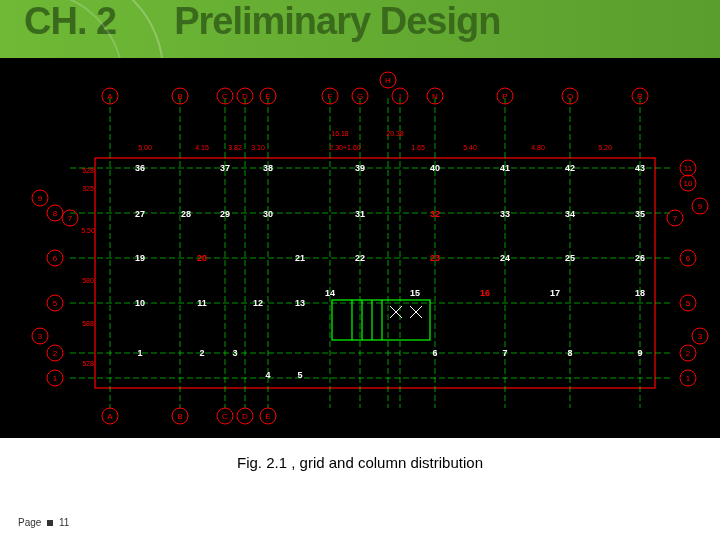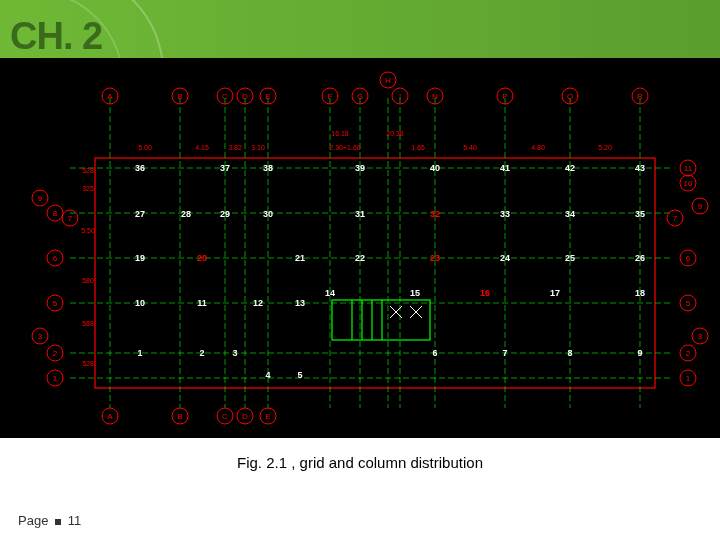"CH. 2" .header { align-items: flex-end -> flex-start; padding-left: 10px -> 24px }
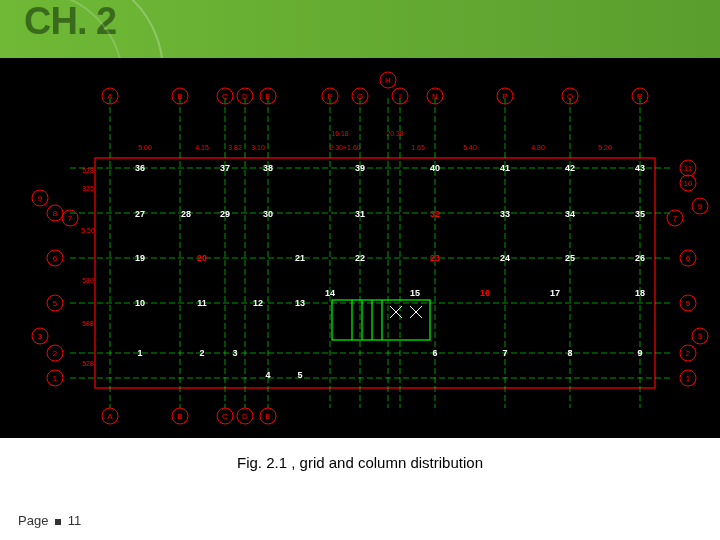"Preliminary Design" div.title { html: none -> <div>Preliminary Design</div> }
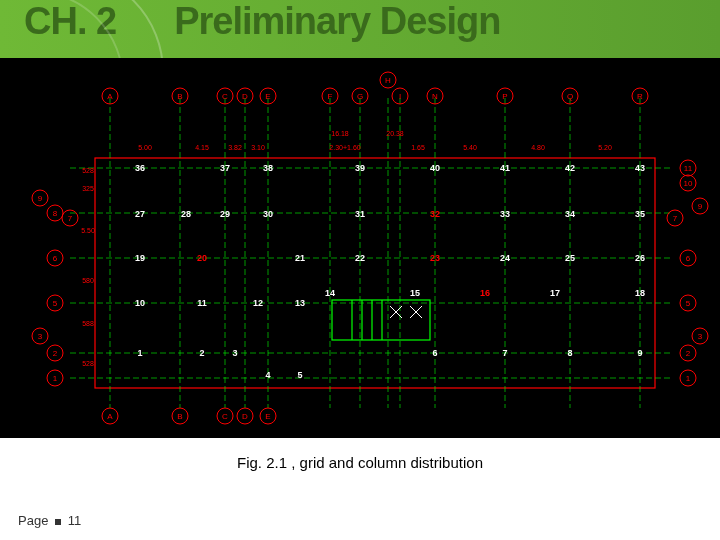"Page 11" .footer { font-size: 13px -> 10px }
